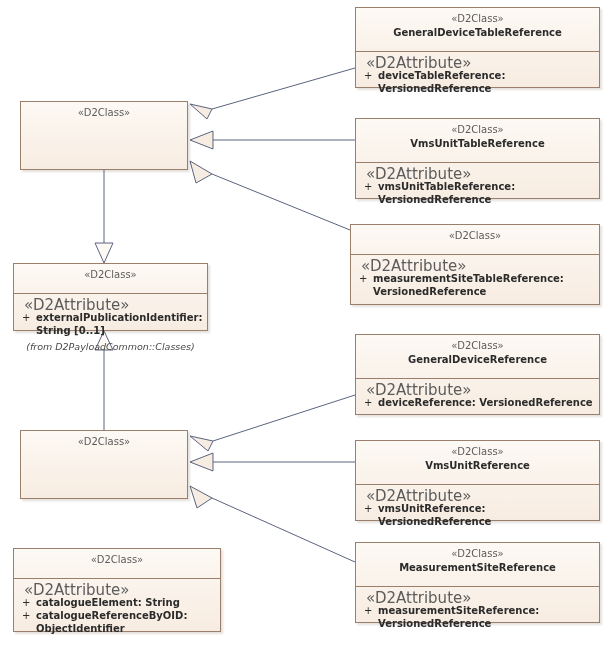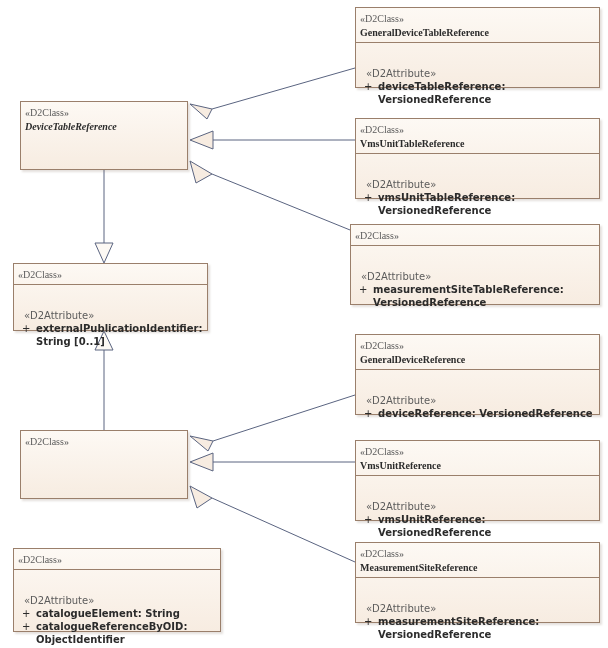"«D2Class»" .umlbox .hdr { font-family: Liberation Serif, serif -> none; padding: 5px 4px 3px -> 5px 4px 12px; text-align: none -> center }
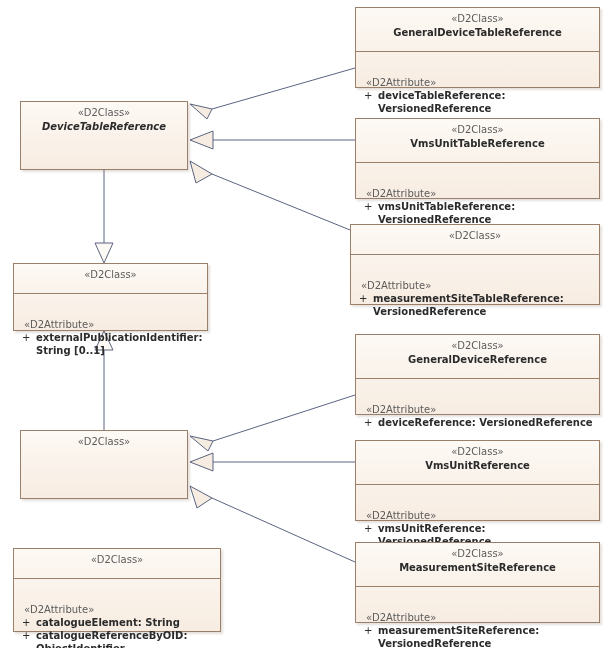"«D2Attribute»" .attrs .astereo { font-size: 10px -> 15px; margin-top: 20px -> none }
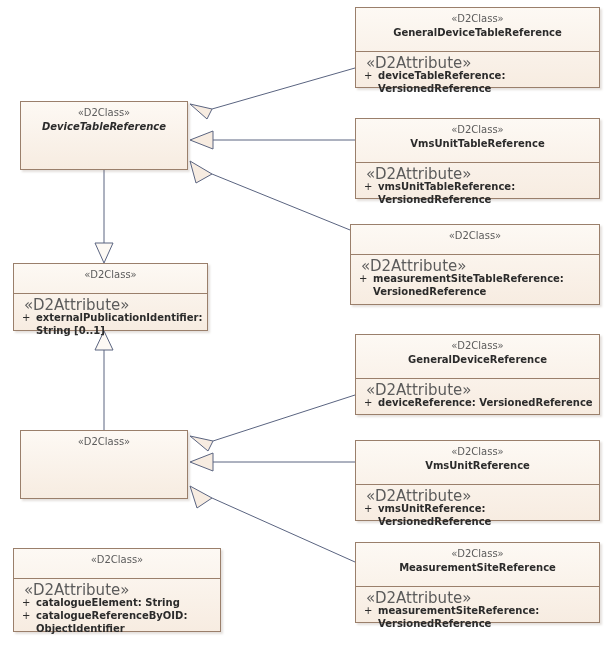"DeviceTableReference" div.cname { html: <div>DeviceTableReference</div> -> none }
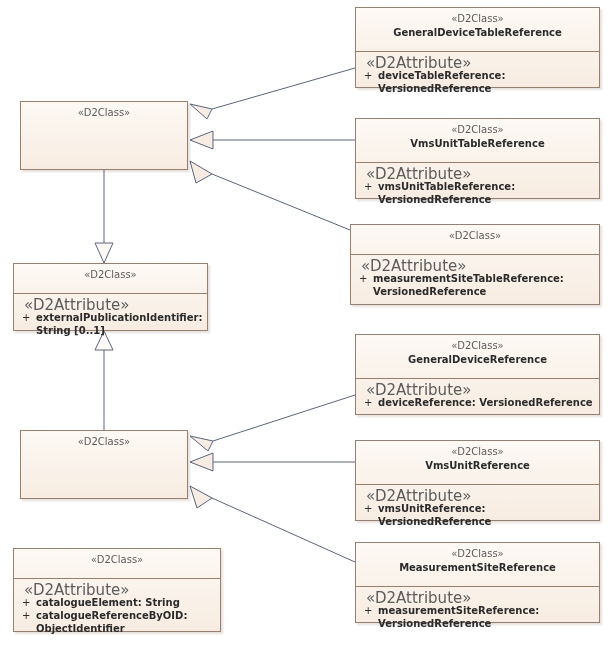"(from D2PayloadCommon::Classes)" div.note { html: none -> <div>(from D2PayloadCommon::Classes)</div> }
